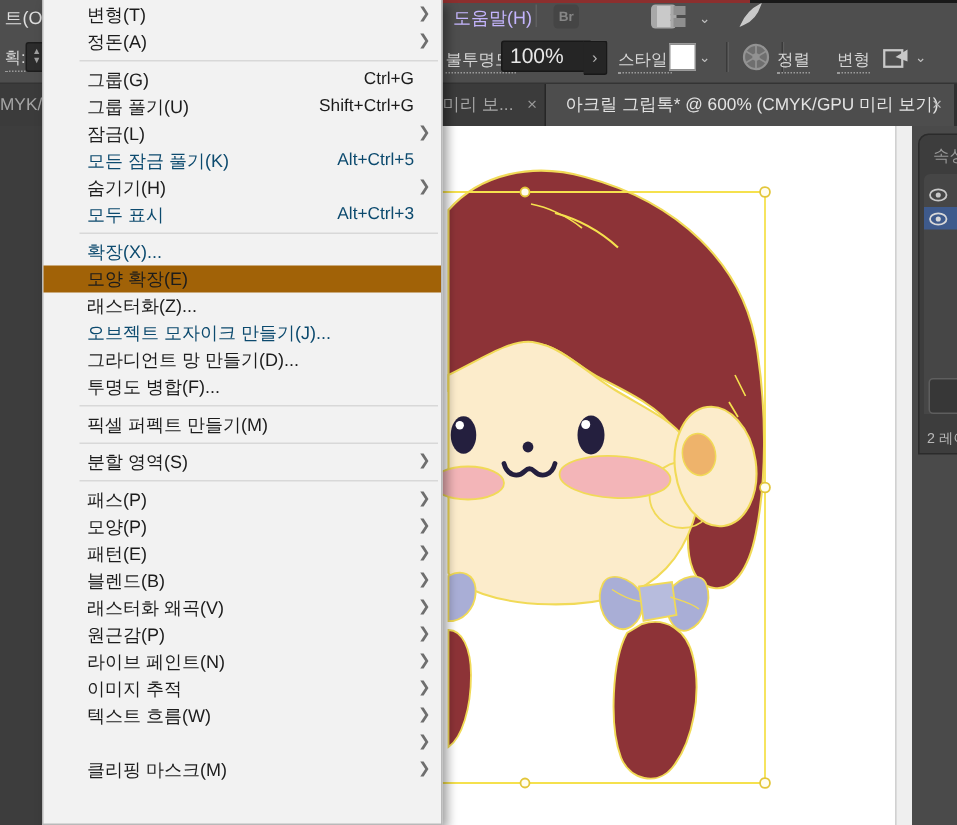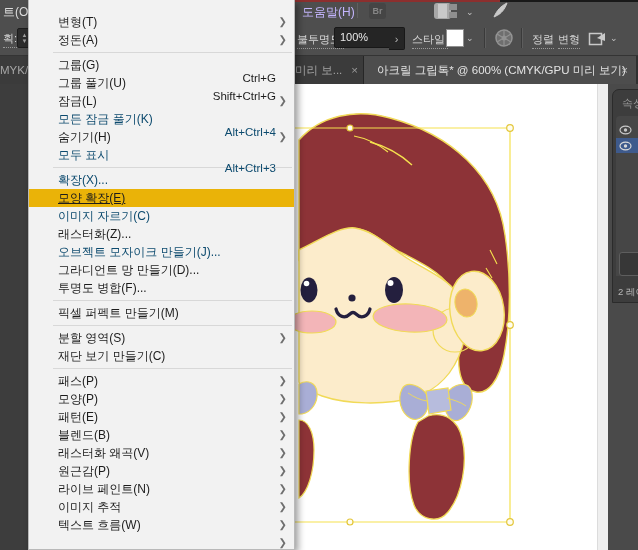"변형(T)" .menu { padding-top: 13px -> 1px }
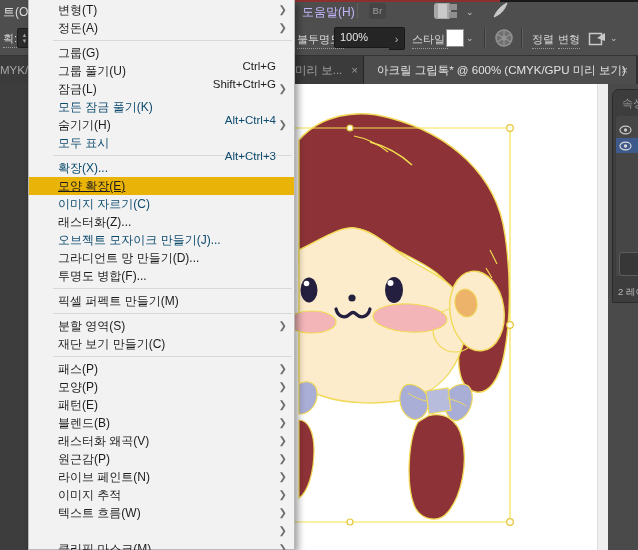"100%" .cb-op-box { font-size: 11px -> 14px }
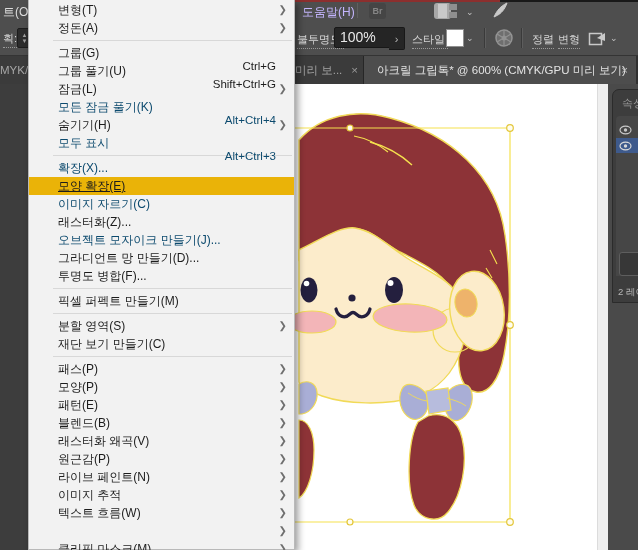"정렬" .cb-align { left: 532px -> 518px }
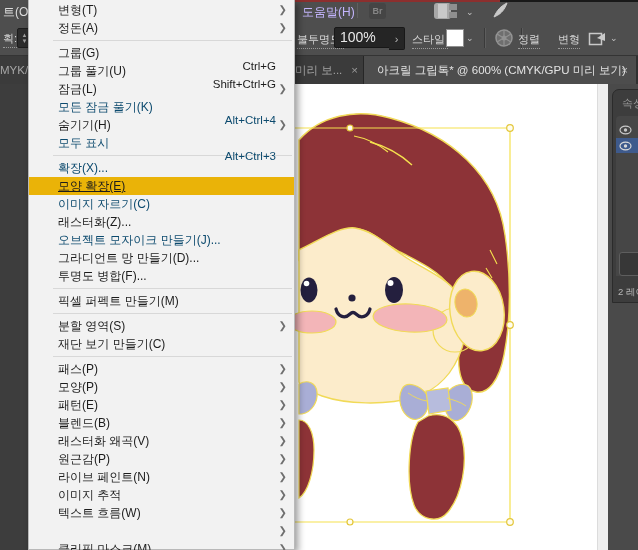"Ctrl+G" .mi .sc { margin-top: 13px -> none }
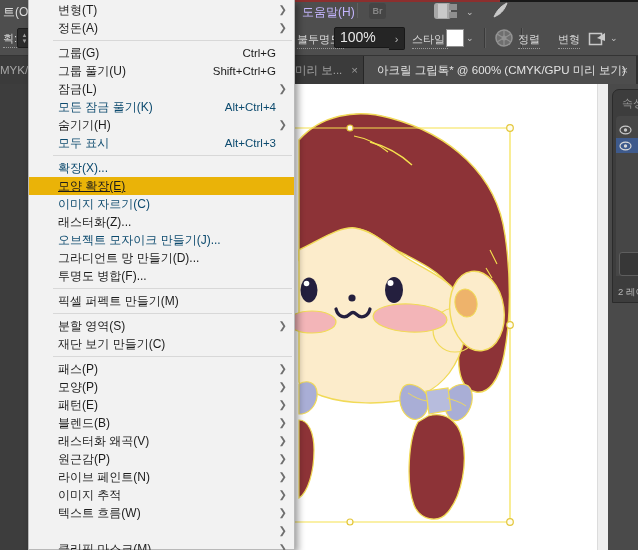"Alt+Ctrl+4" span.sc { text: Alt+Ctrl+4 -> Alt+Ctrl+5 }
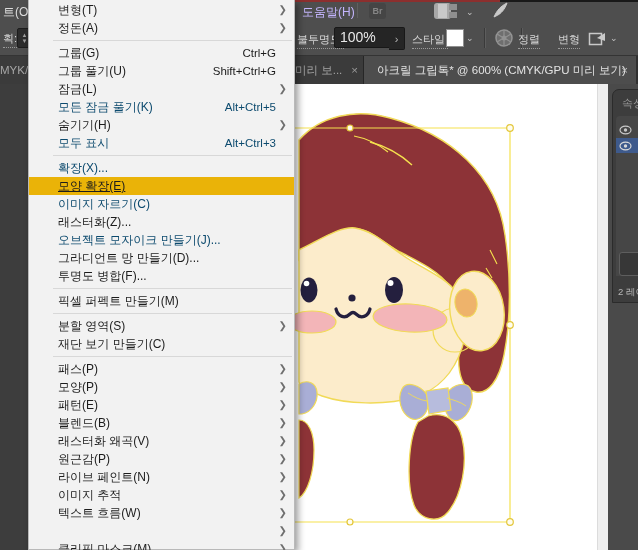"모양 확장(E)" div.mi { background: #eab308 -> #a16207; text-decoration: underline -> none }
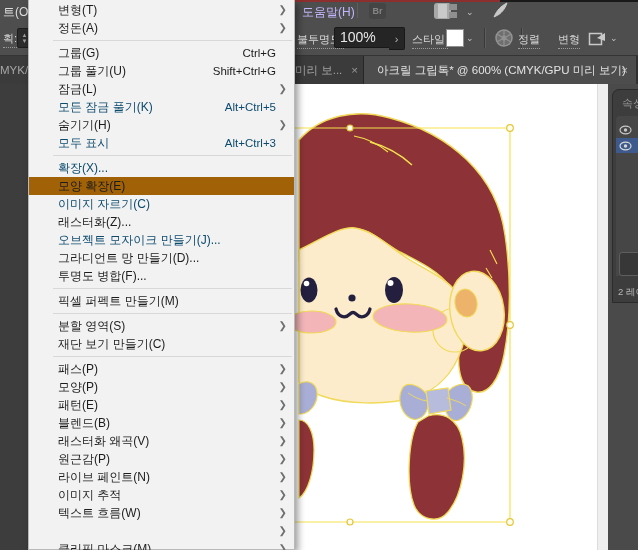"이미지 자르기(C)" div.mi { html: <div><span>이미지 자르기(C)</span></div> -> none }
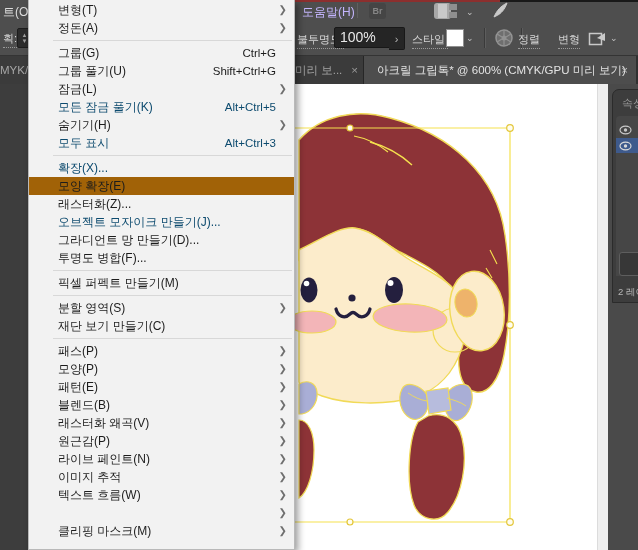"재단 보기 만들기(C)" div.mi { html: <div><span>재단 보기 만들기(C)</span></div> -> none }
